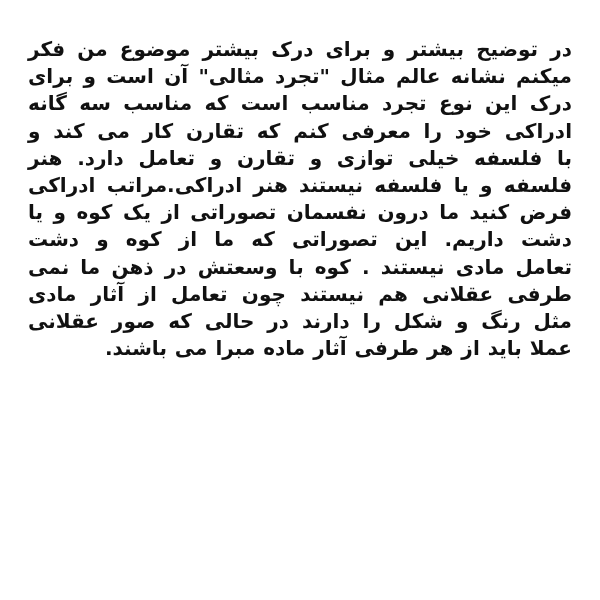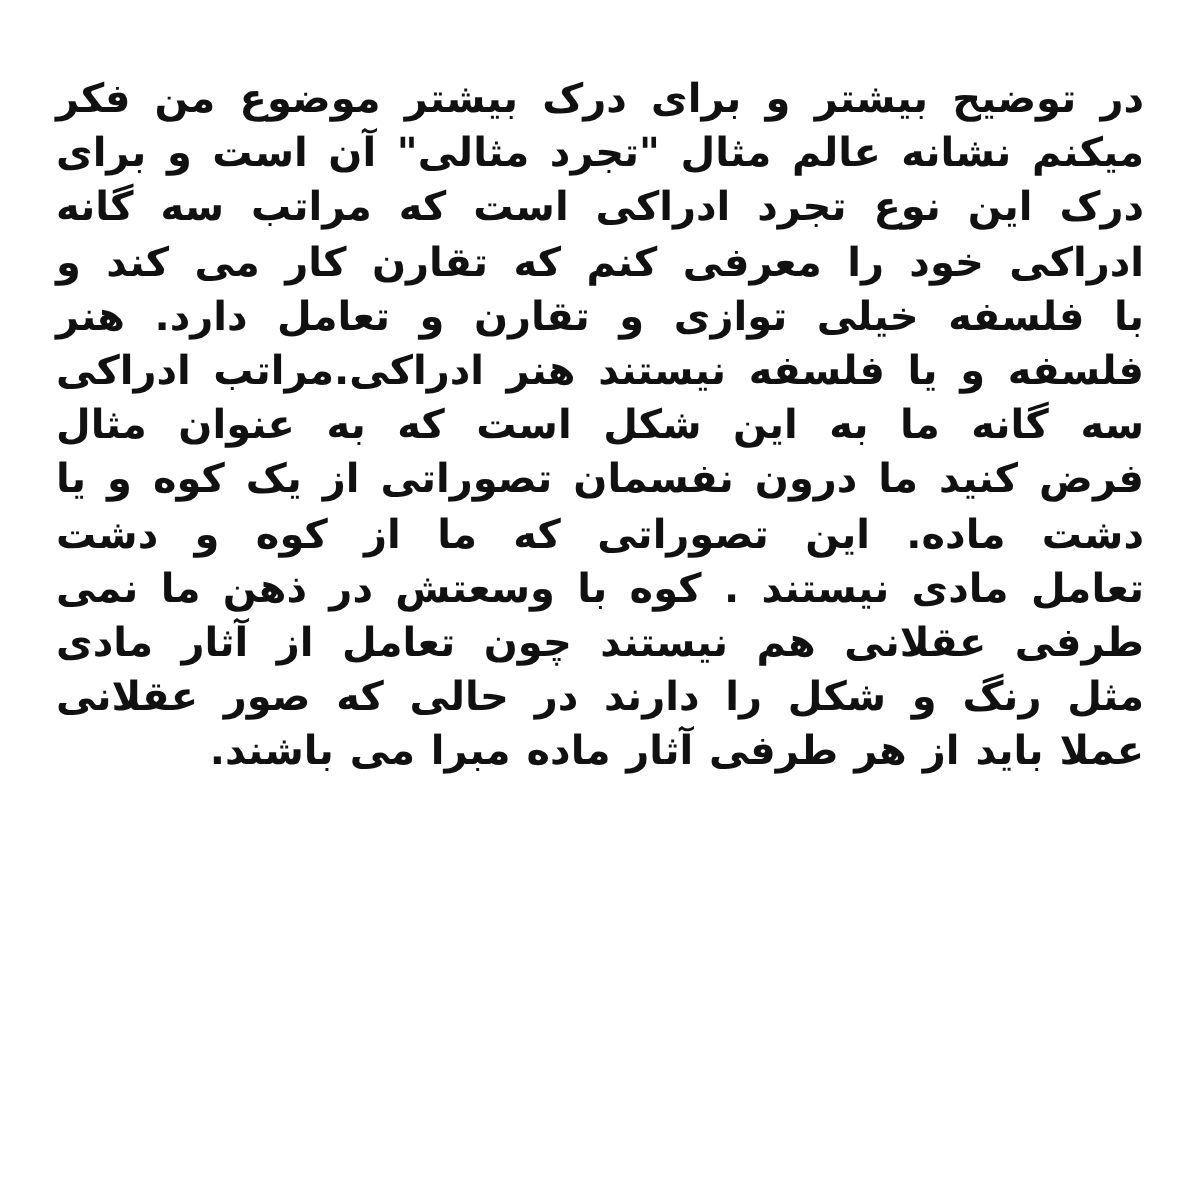"درک این نوع تجرد ادراکی" div.line { text: ادراکی است که مراتب -> مناسب است که مناسب }
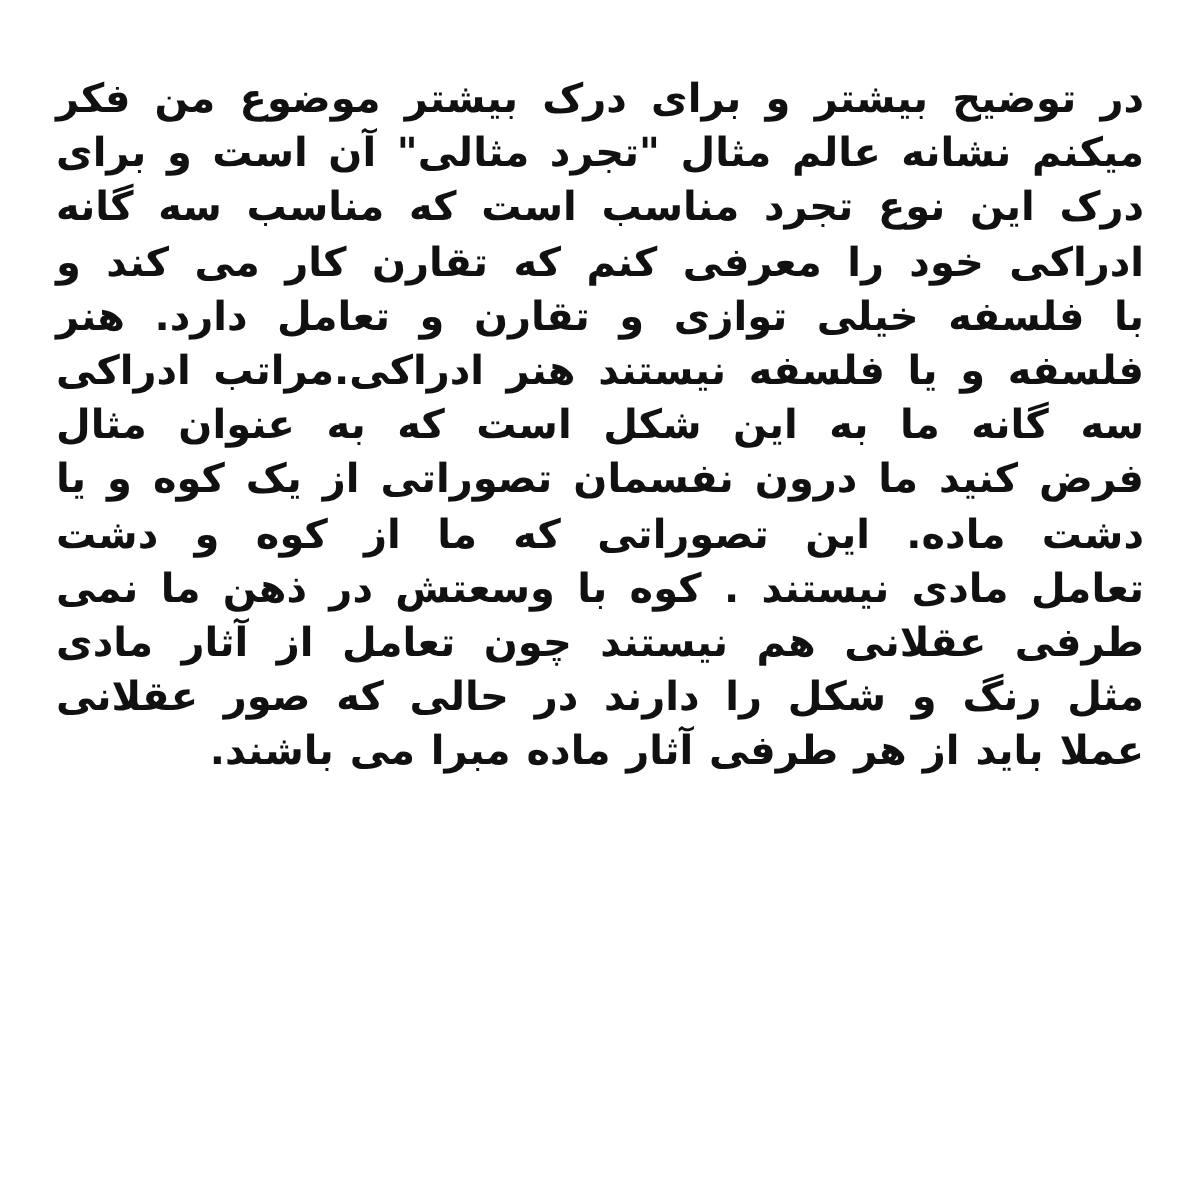"سه گانه ما به این" div.line { html: <div>سه گانه ما به این شکل است که به عنوان مثال</div> -> none }
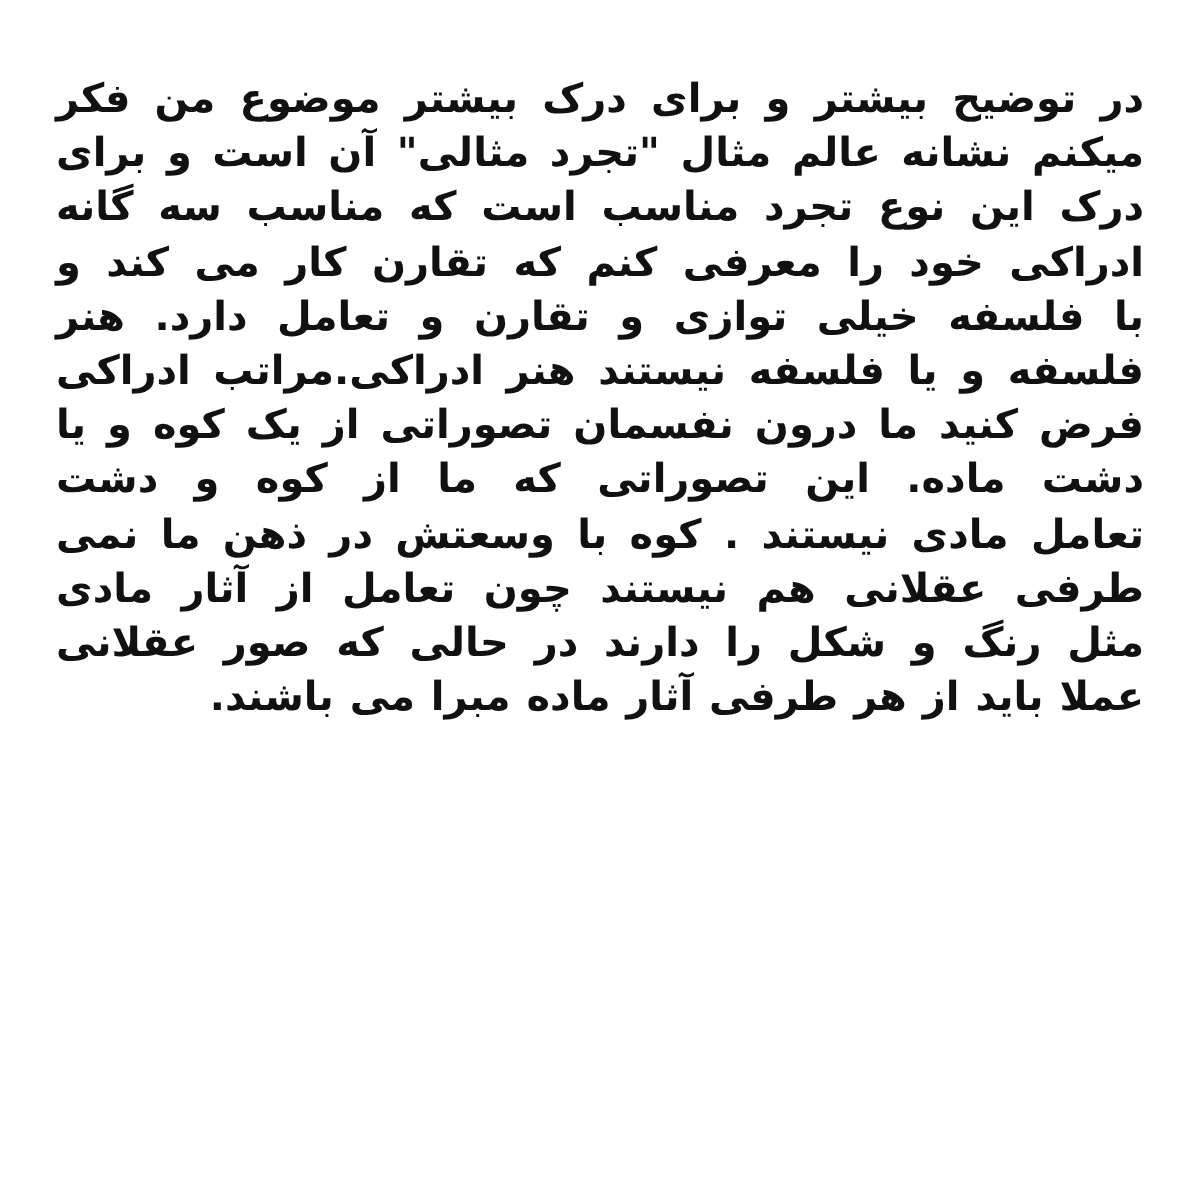"دشت ماده. این تصوراتی که" div.line { text: ماده -> داریم }
